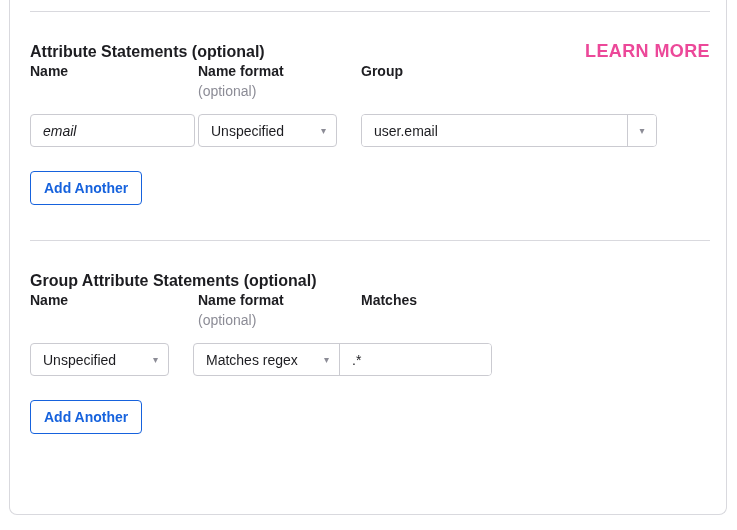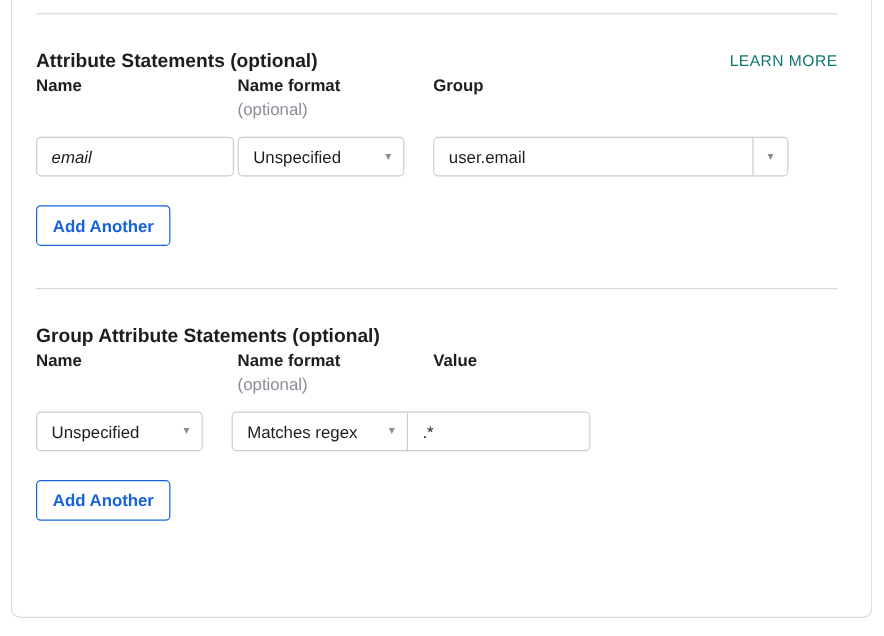"Attribute Statements (optional)" .card { padding: 0 28px 0 20px -> 0 16px 0 20px }
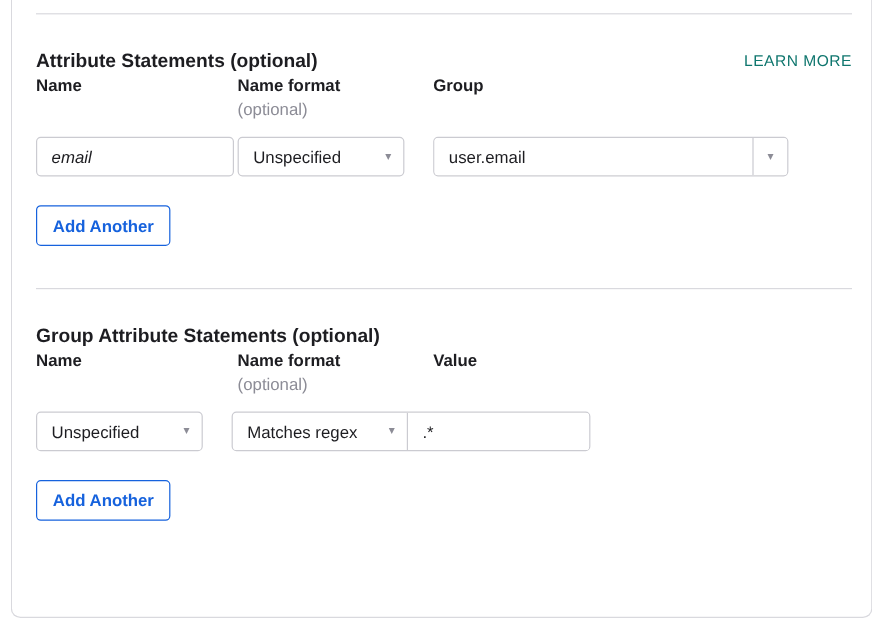"LEARN MORE" .learn-more { color: #0f766e -> #ec4899; font-size: 13px -> 18px; font-weight: 400 -> 700 }
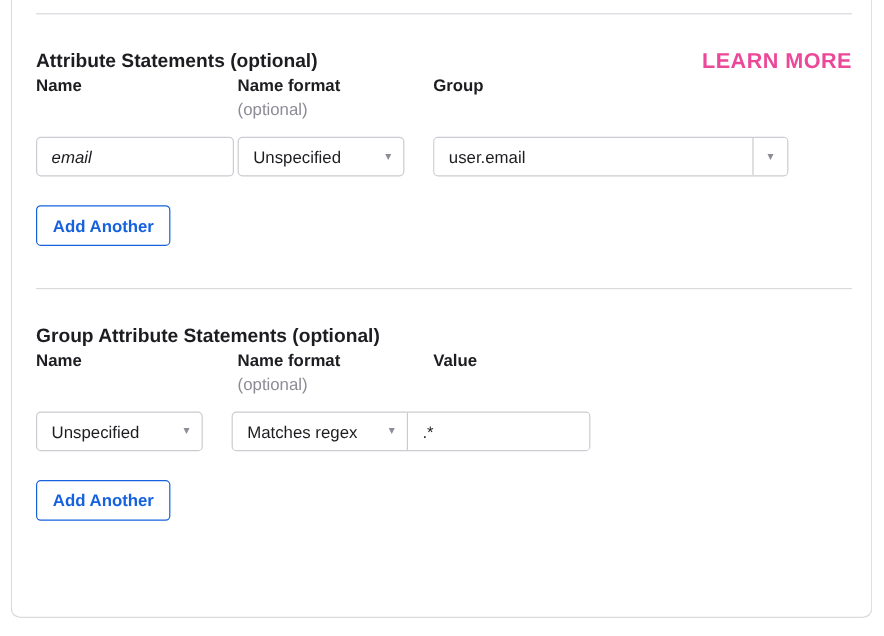"Value" div.col-3 { text: Value -> Matches }
